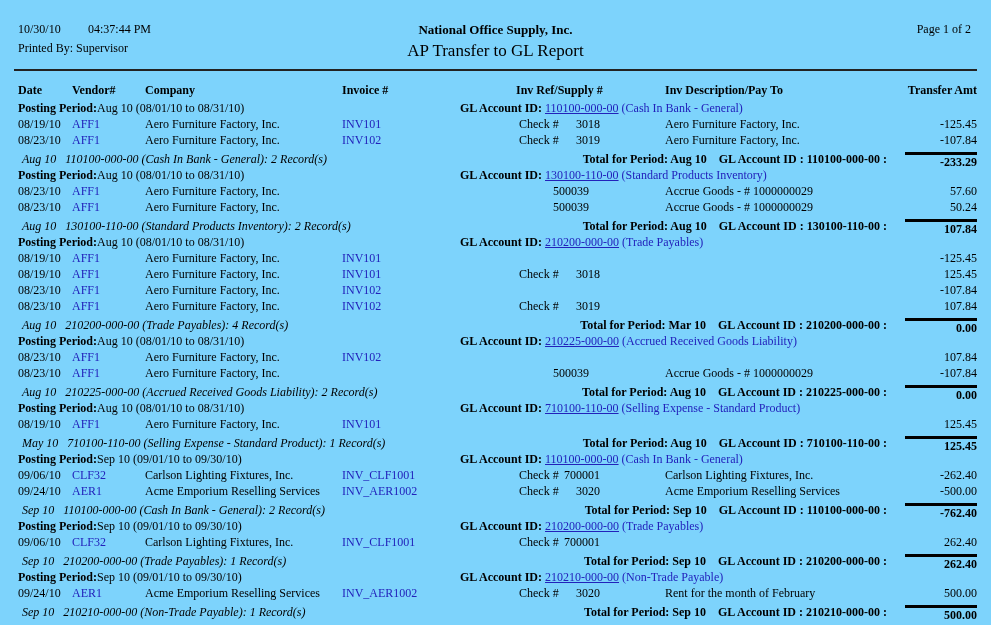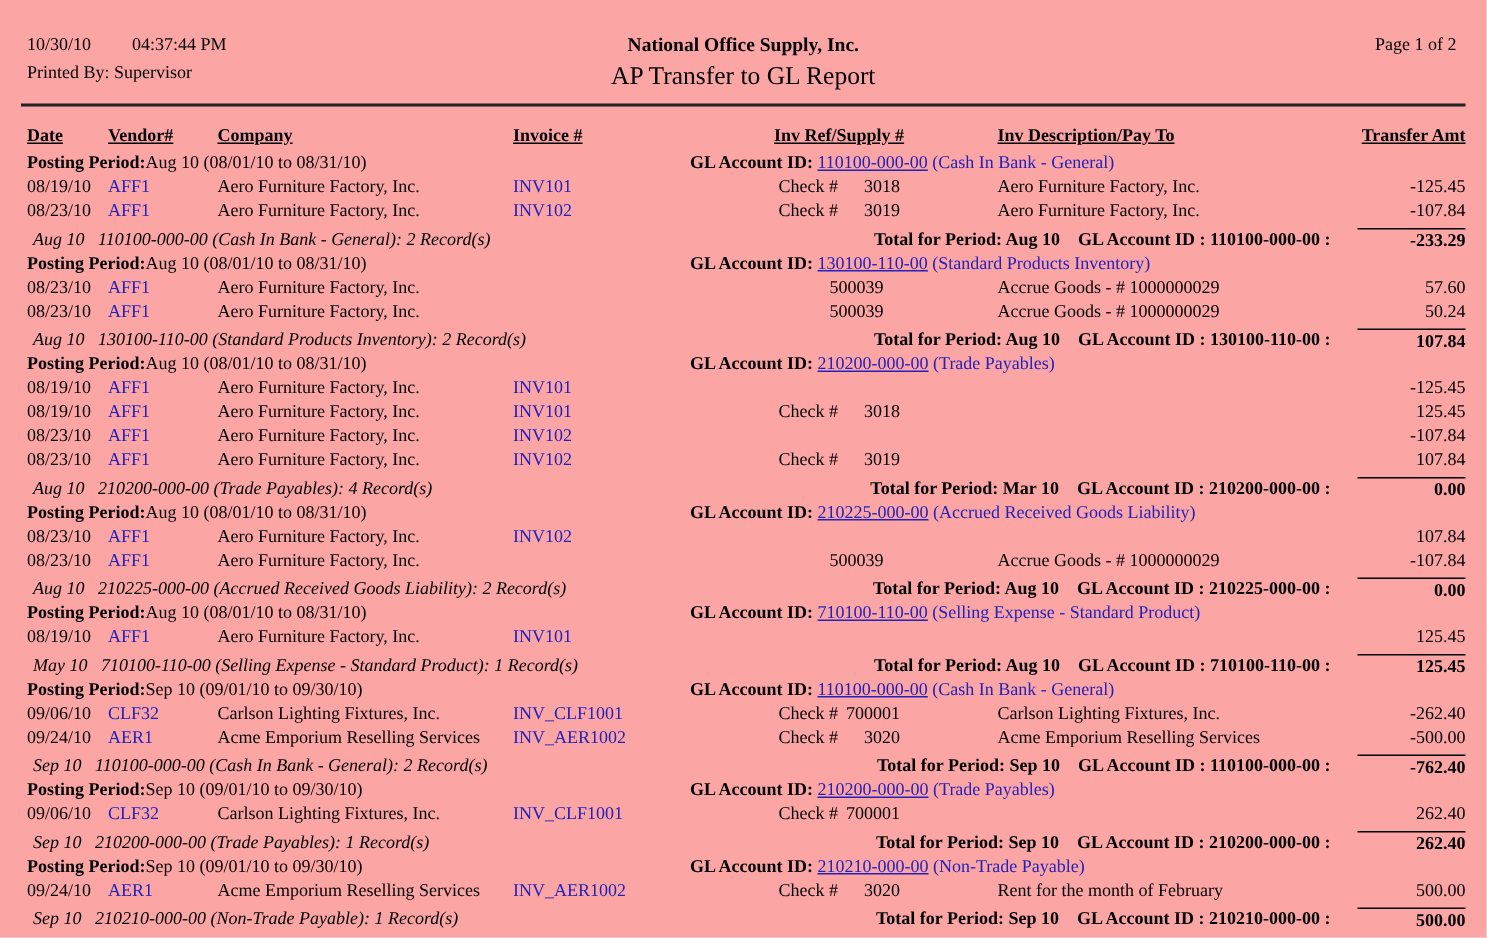"10/30/10" .page { background: #fca5a5 -> #7dd3fc }
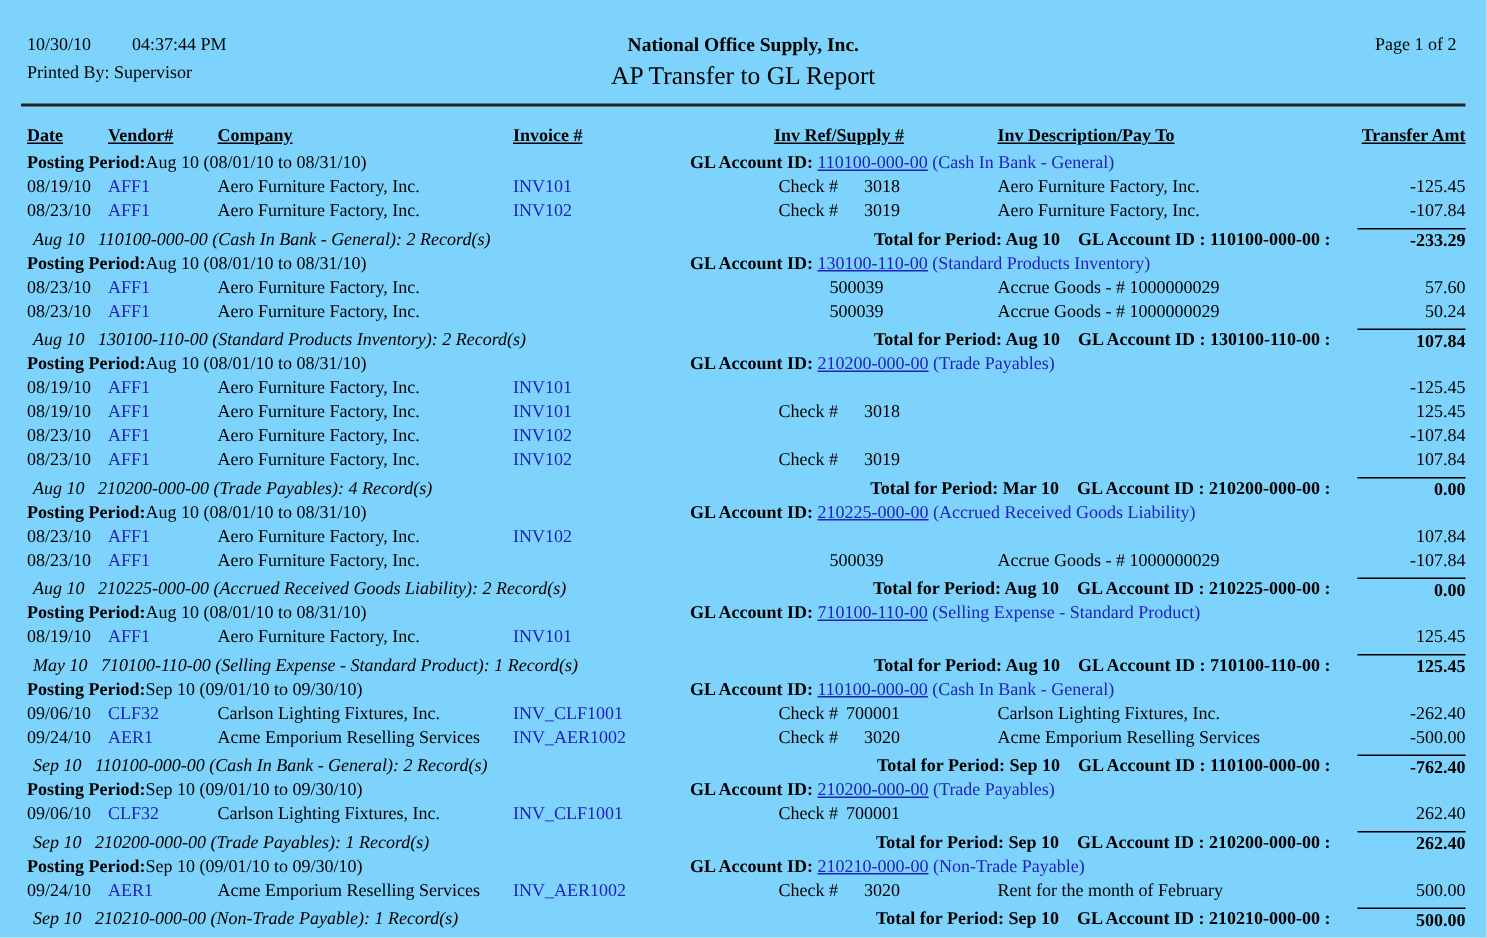"Date" .colh { text-decoration: underline -> none }
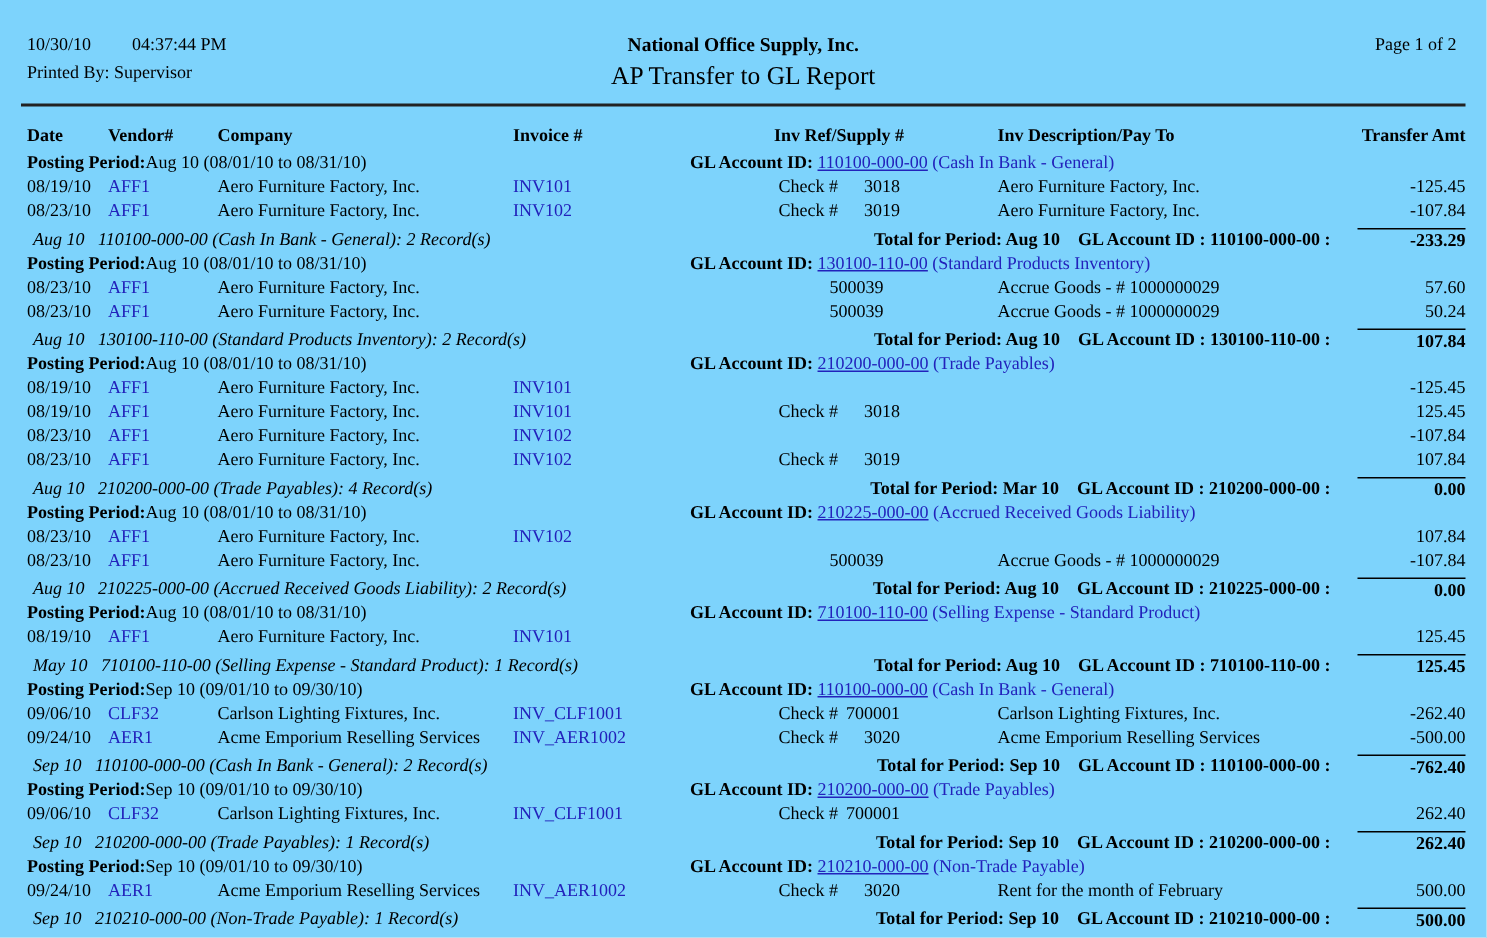"-233.29" .total-amt { border-top: 1px solid #000000 -> 3px solid #000000 }
